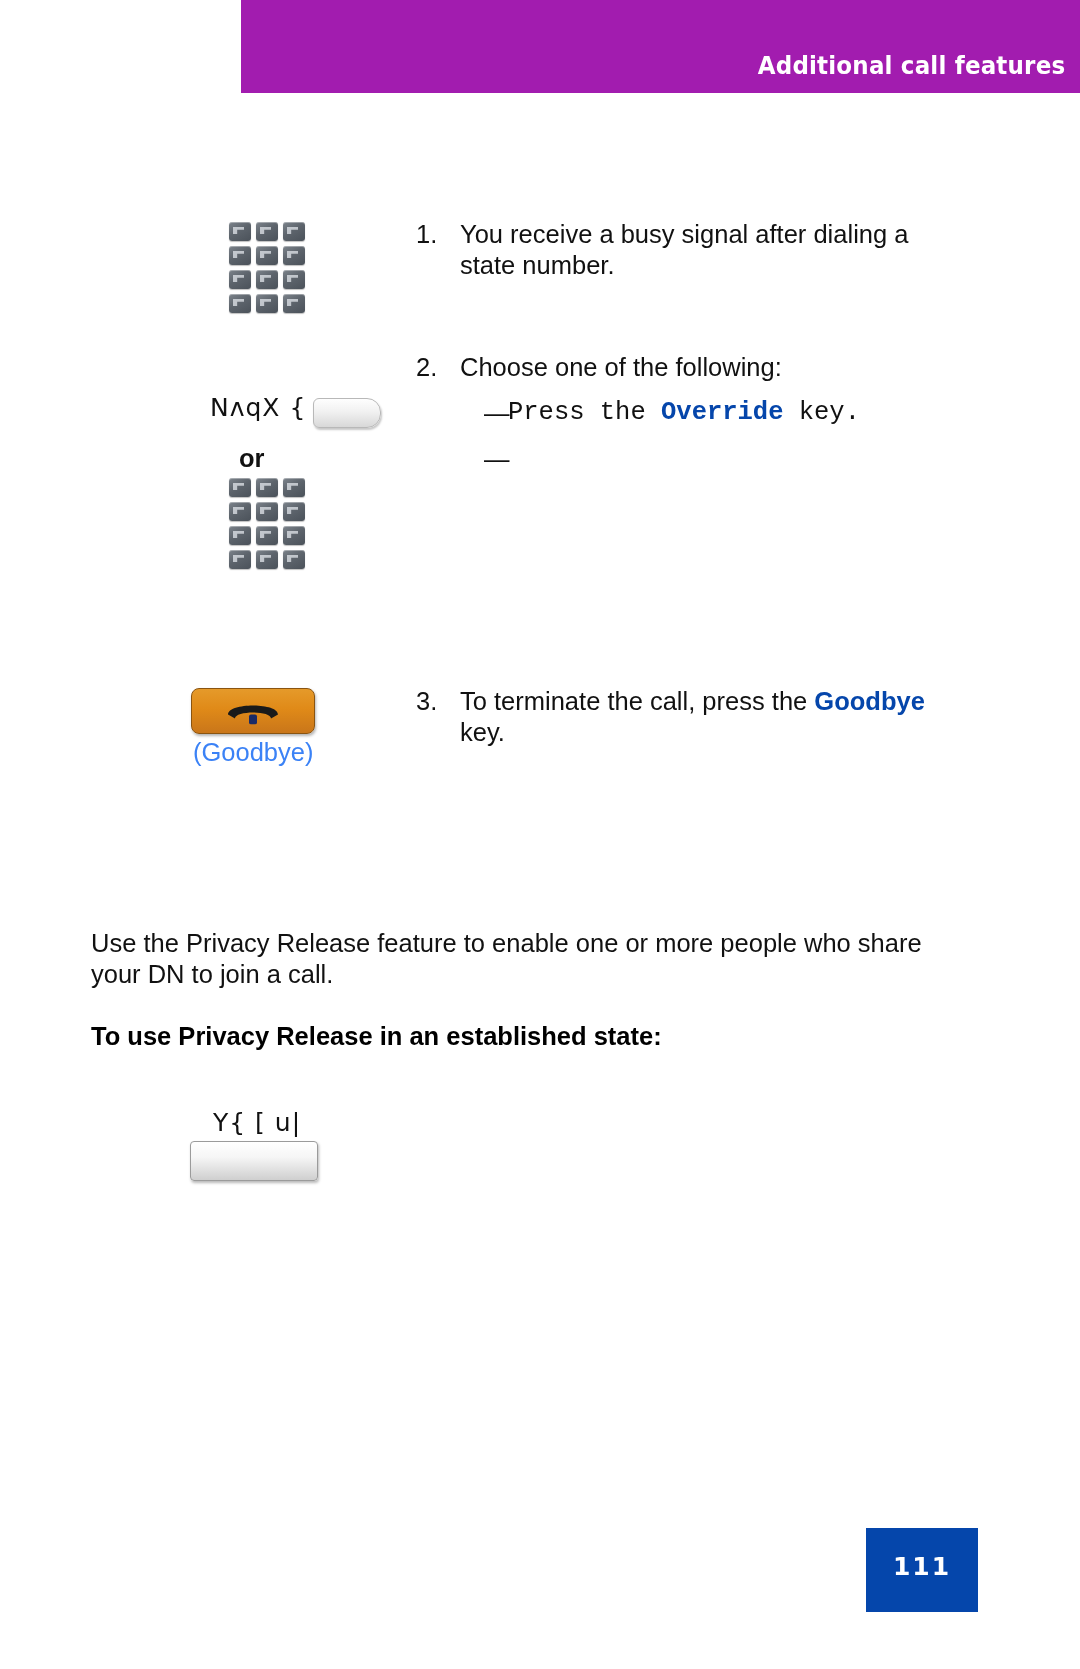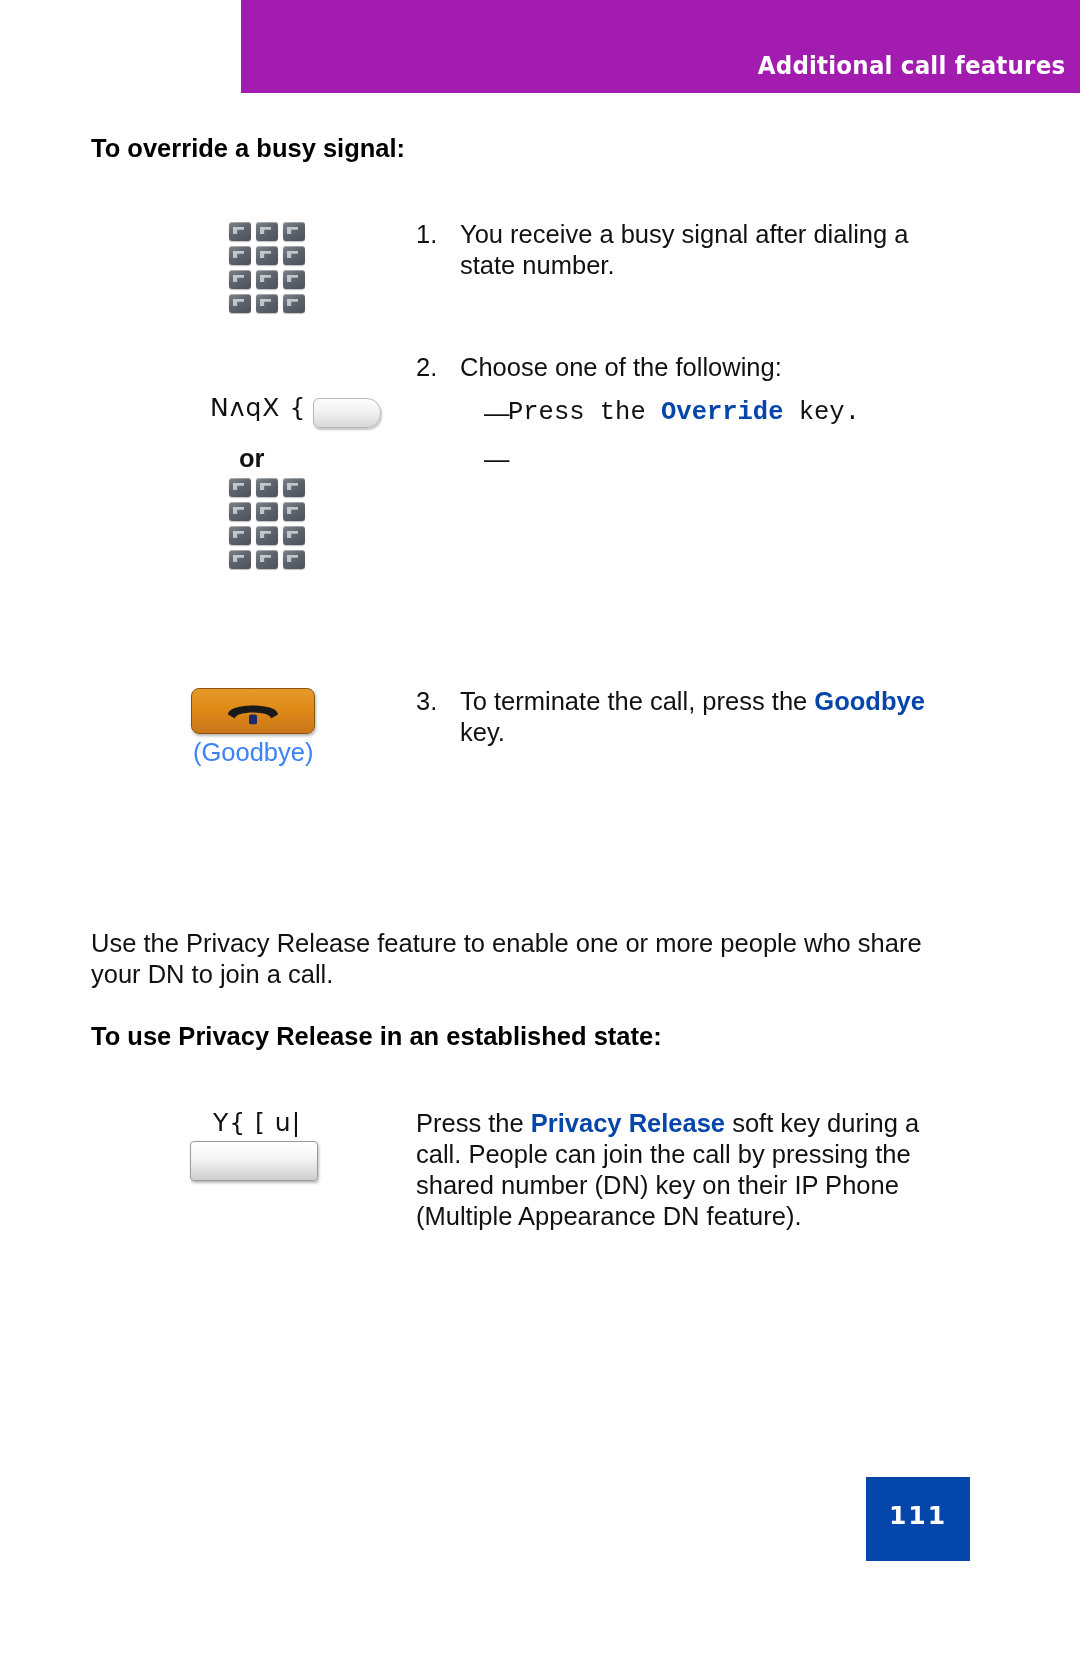"To override a busy signal:" div.sub-heading { html: <div>To override a busy signal:</div> -> none }
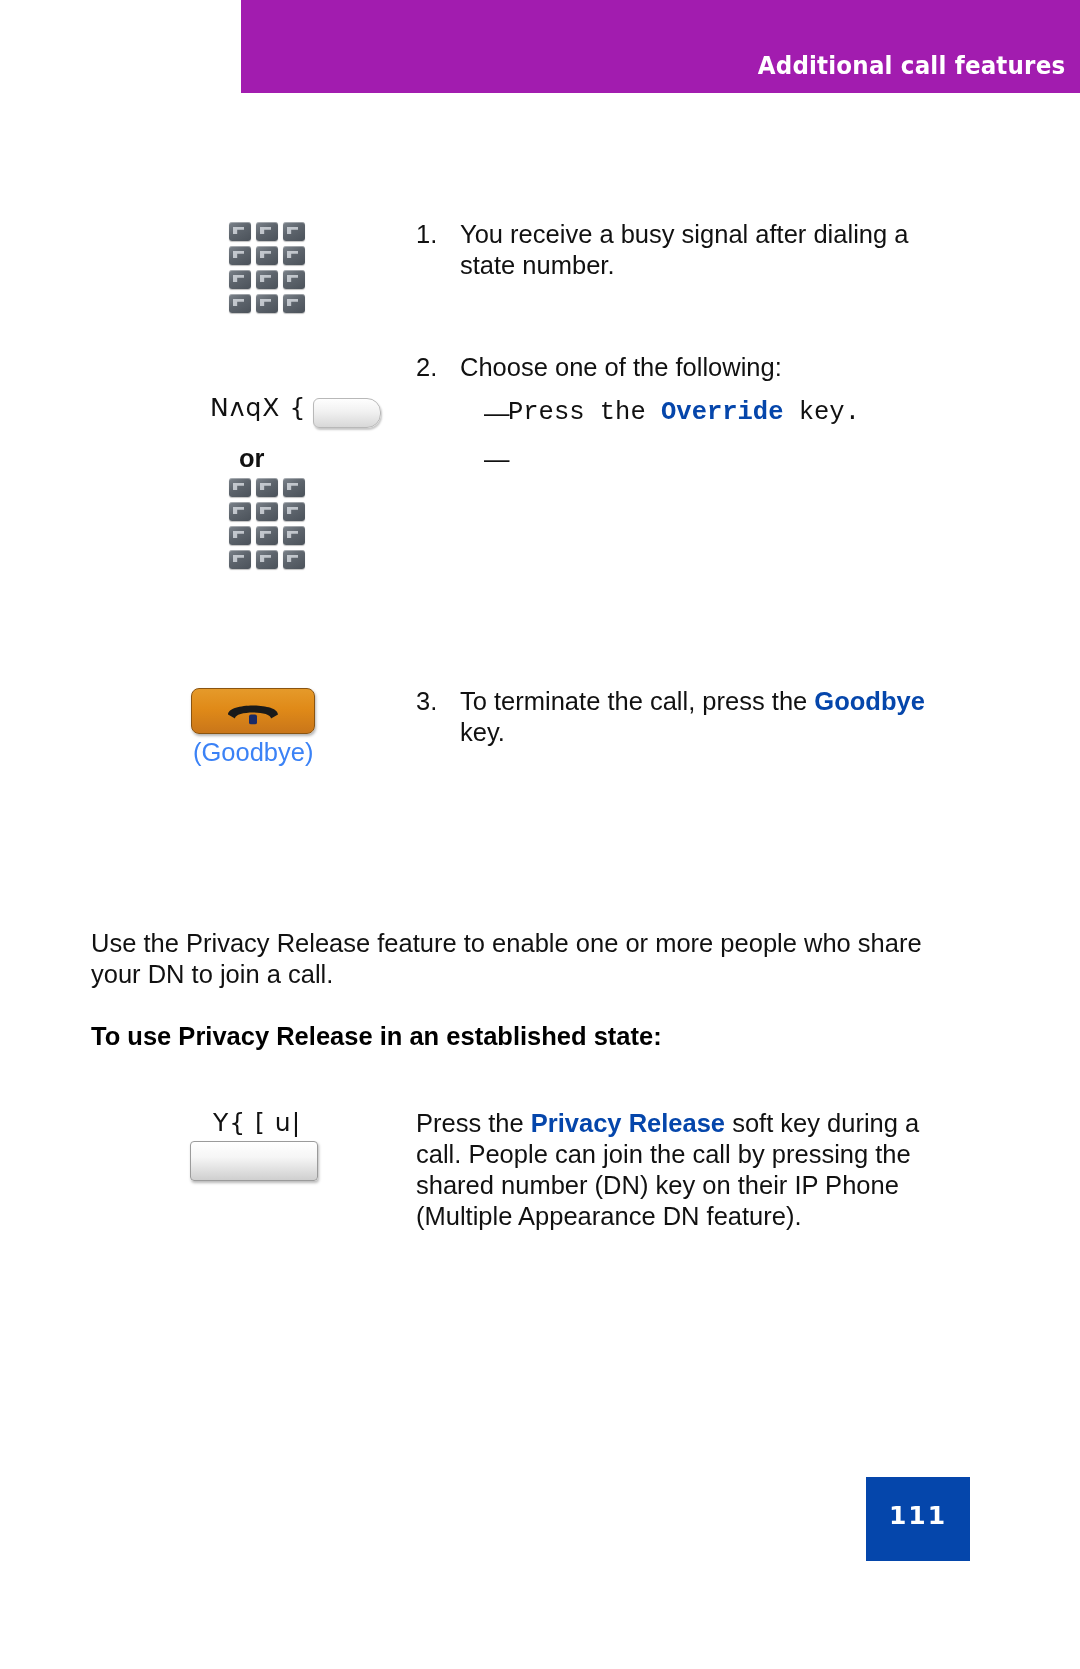"Press the Privacy Release soft" div.body-right { html: <div> <span>Press the </span><span>Privacy Release</span><span> soft key during a call. People can join the call by pressing the shared number (DN) key on their IP Phone (Multiple Appearance DN feature).</span> </div> -> none }
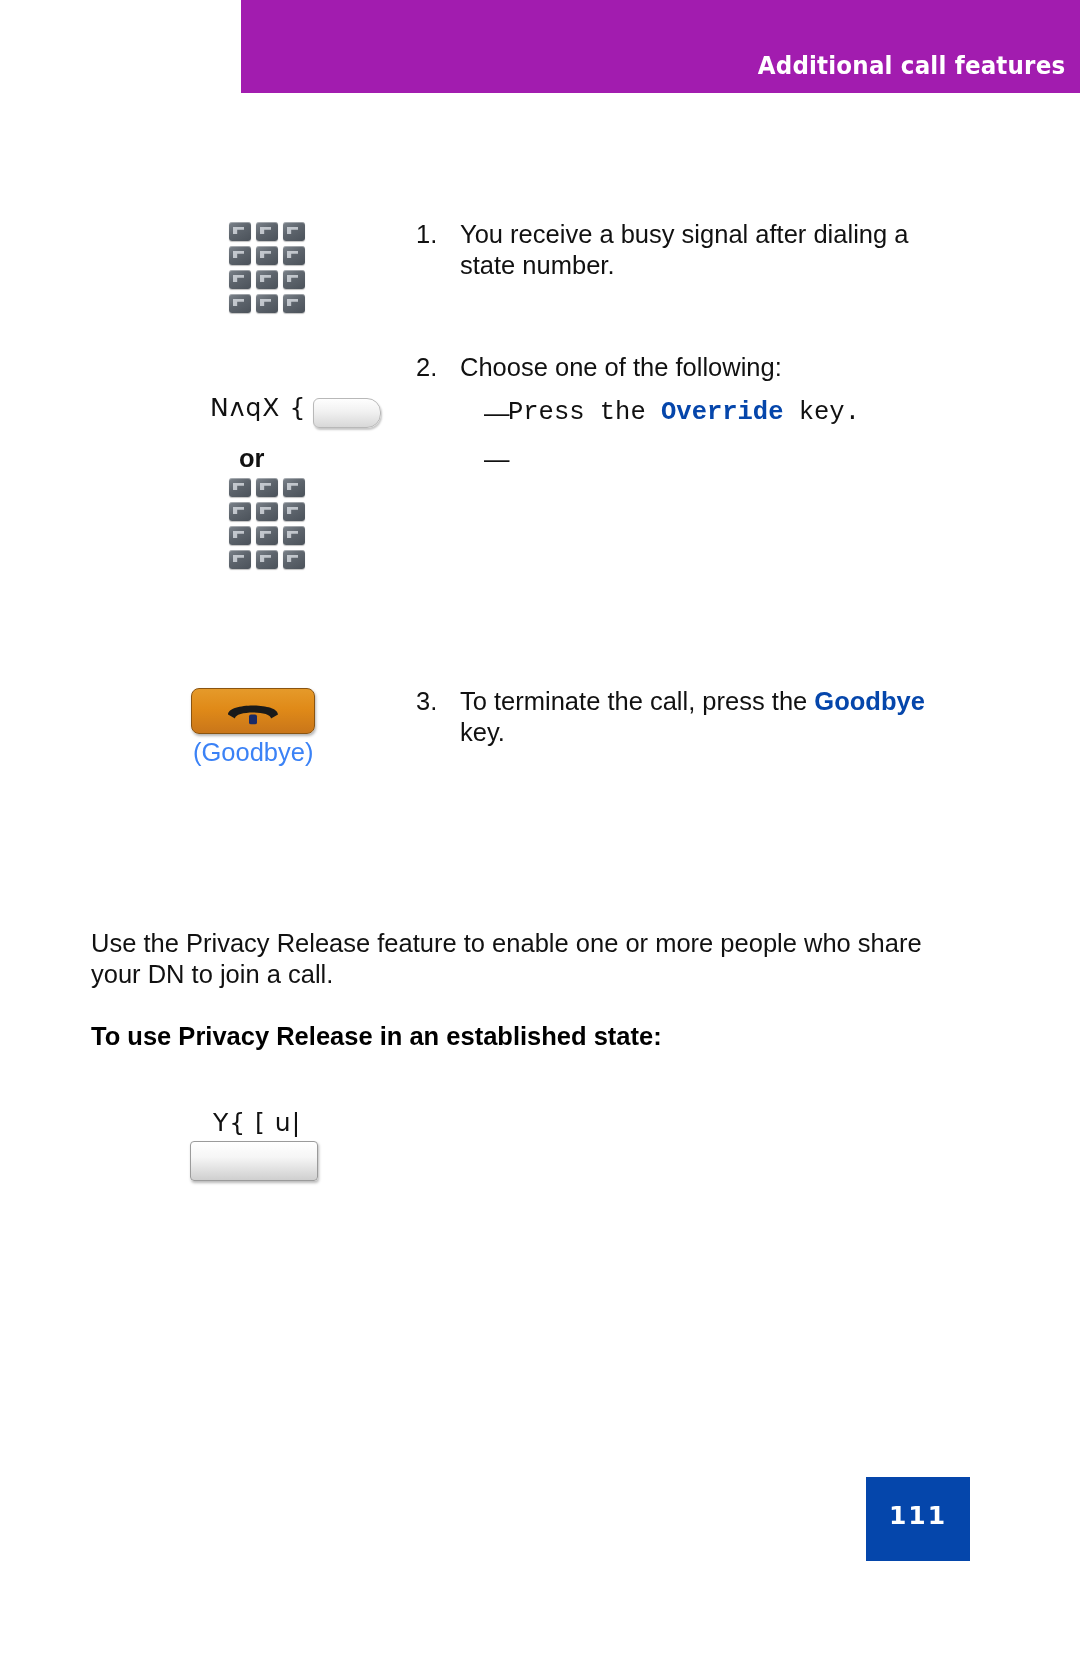"111" .pagenum-box { padding-left: none -> 8px; top: 1477px -> 1528px }
